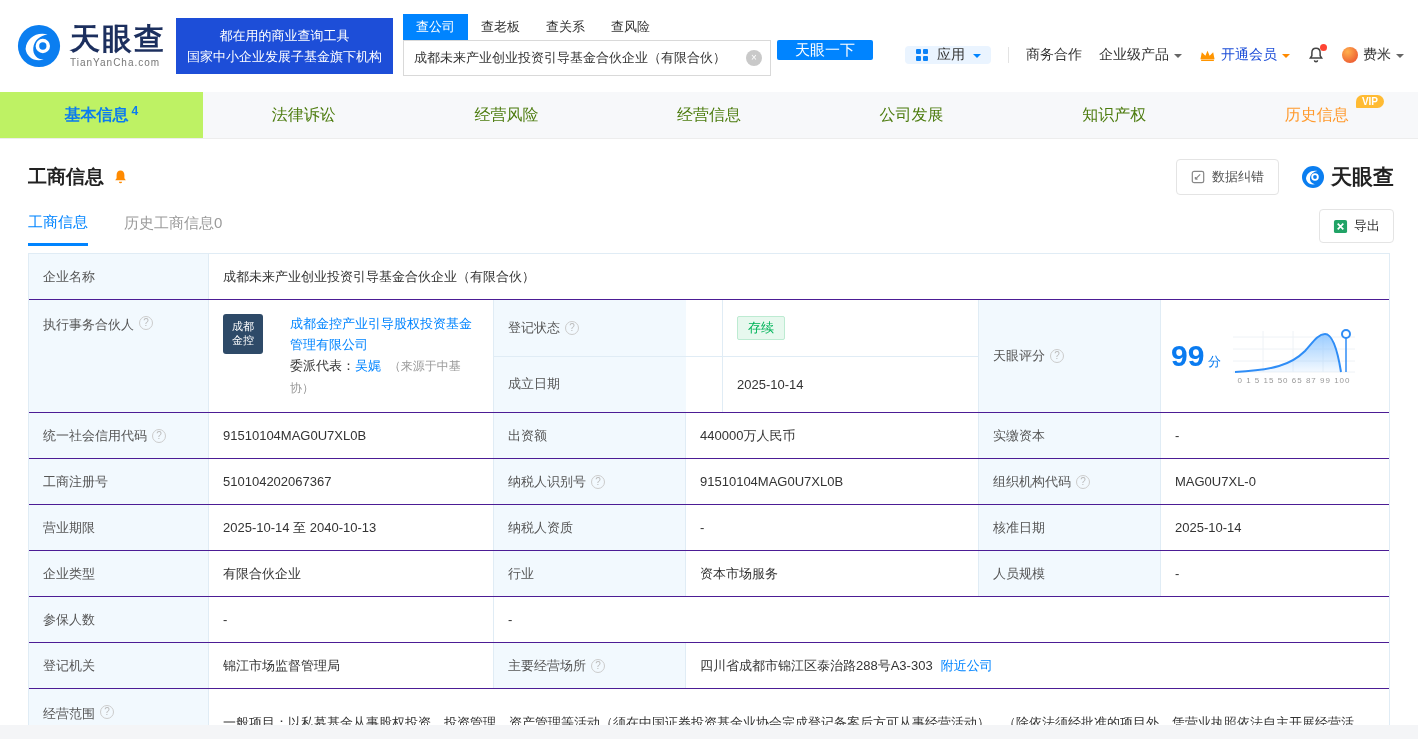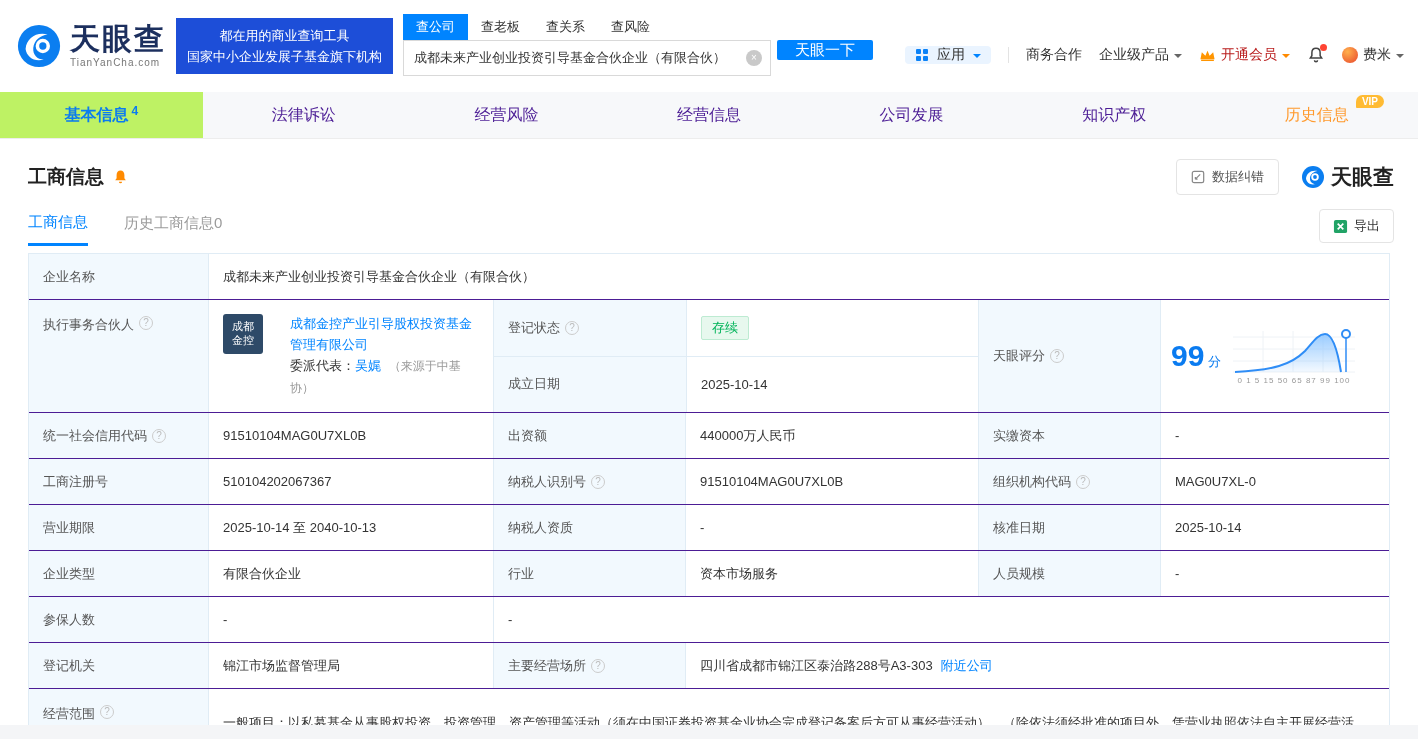"开通会员" .hitem.vip { color: #b91c1c -> #1d4ed8 }
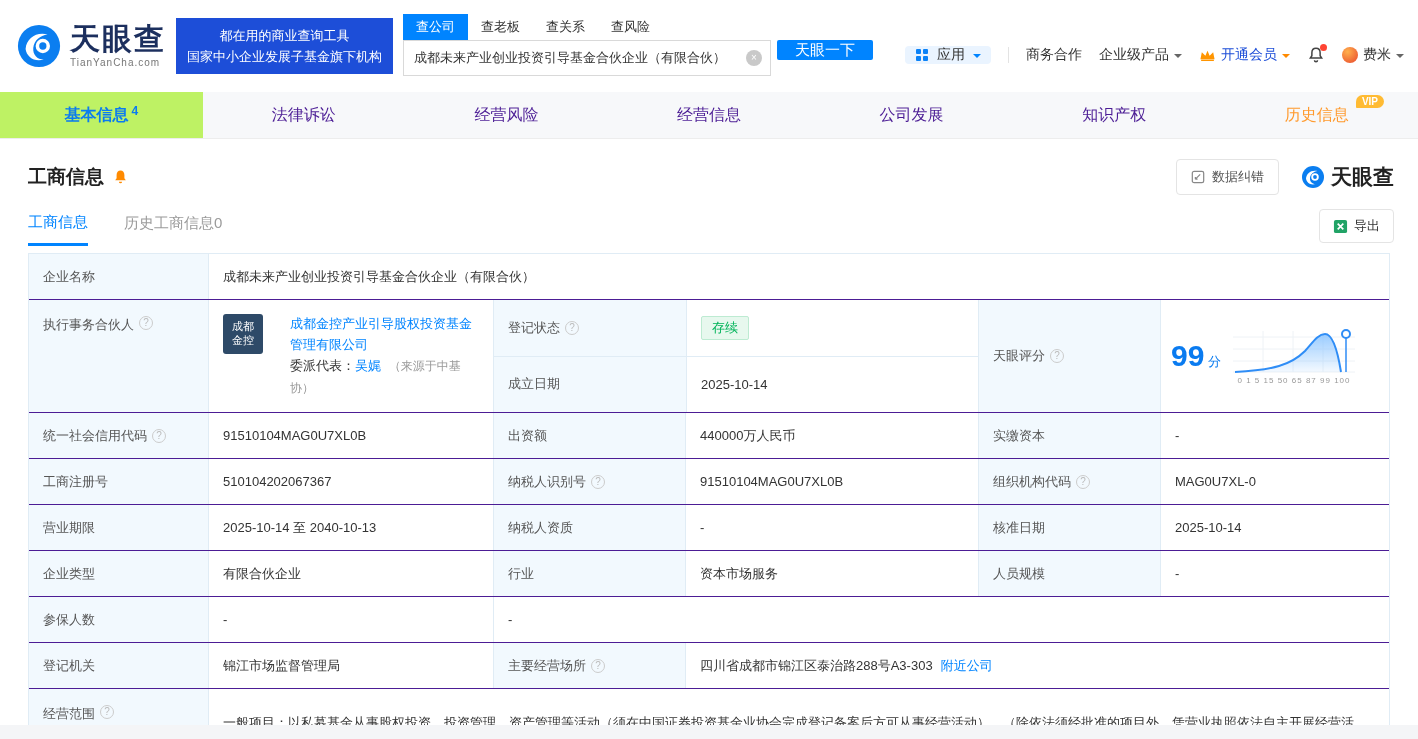"法律诉讼" .navtab { color: #4c1d95 -> #4d7c0f }
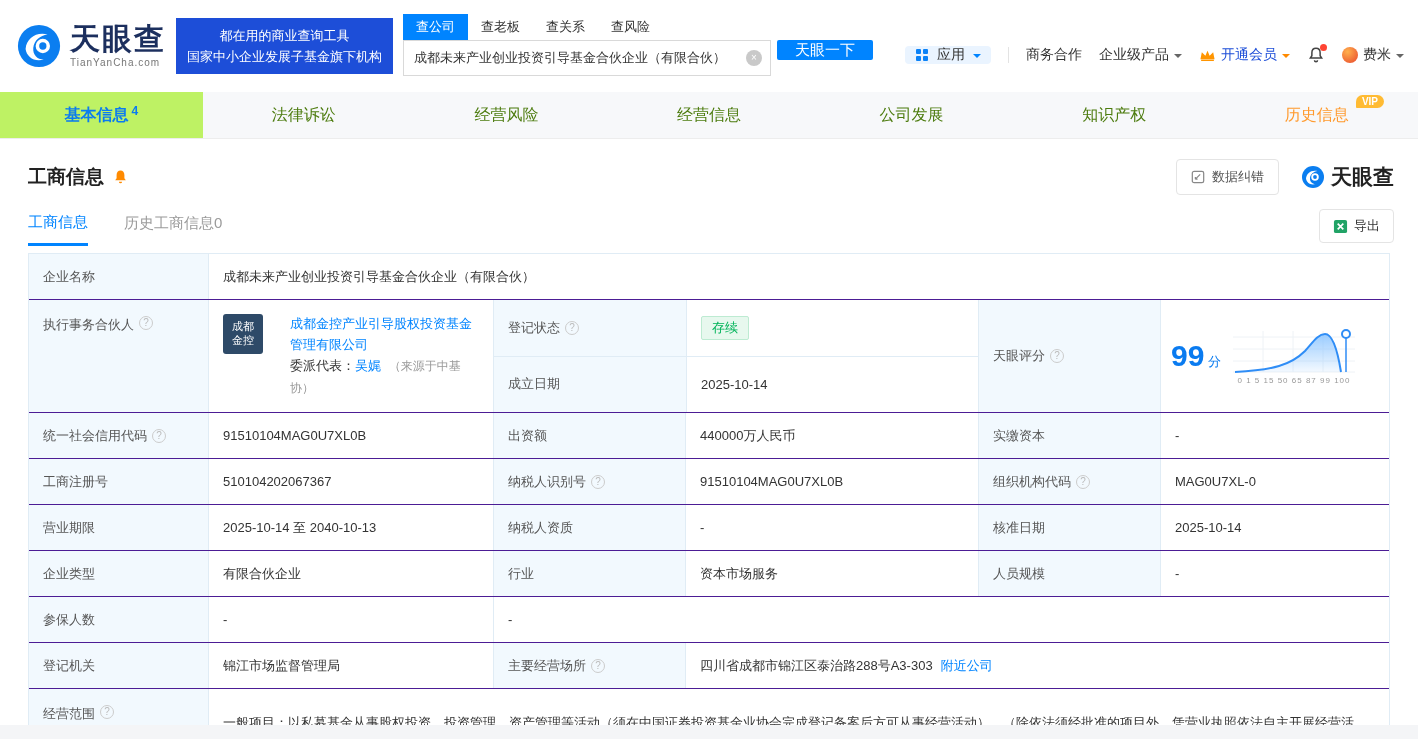"登记状态" .subrow { gap: none -> 36px }
